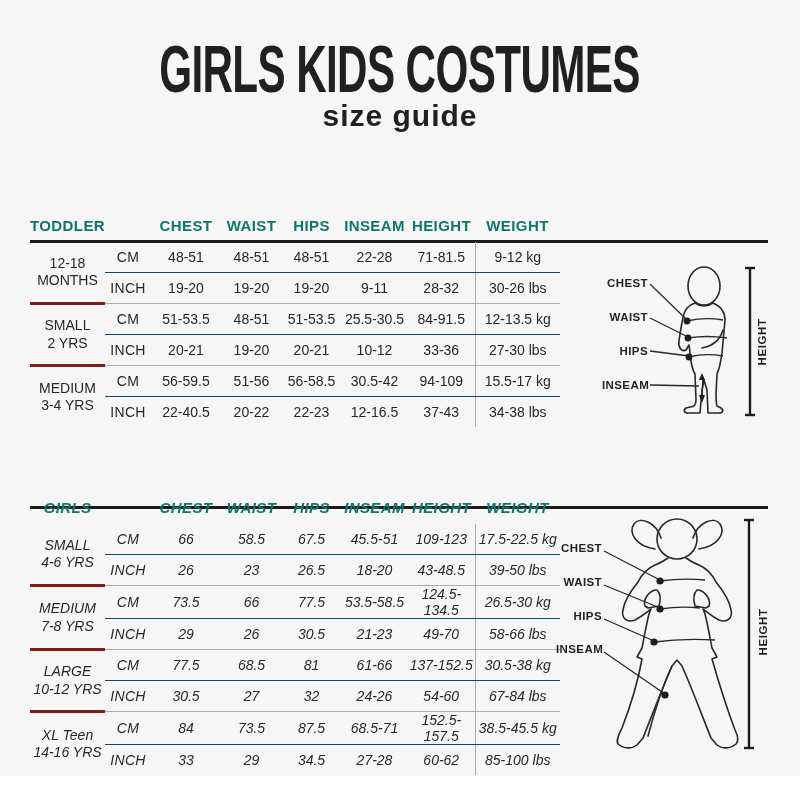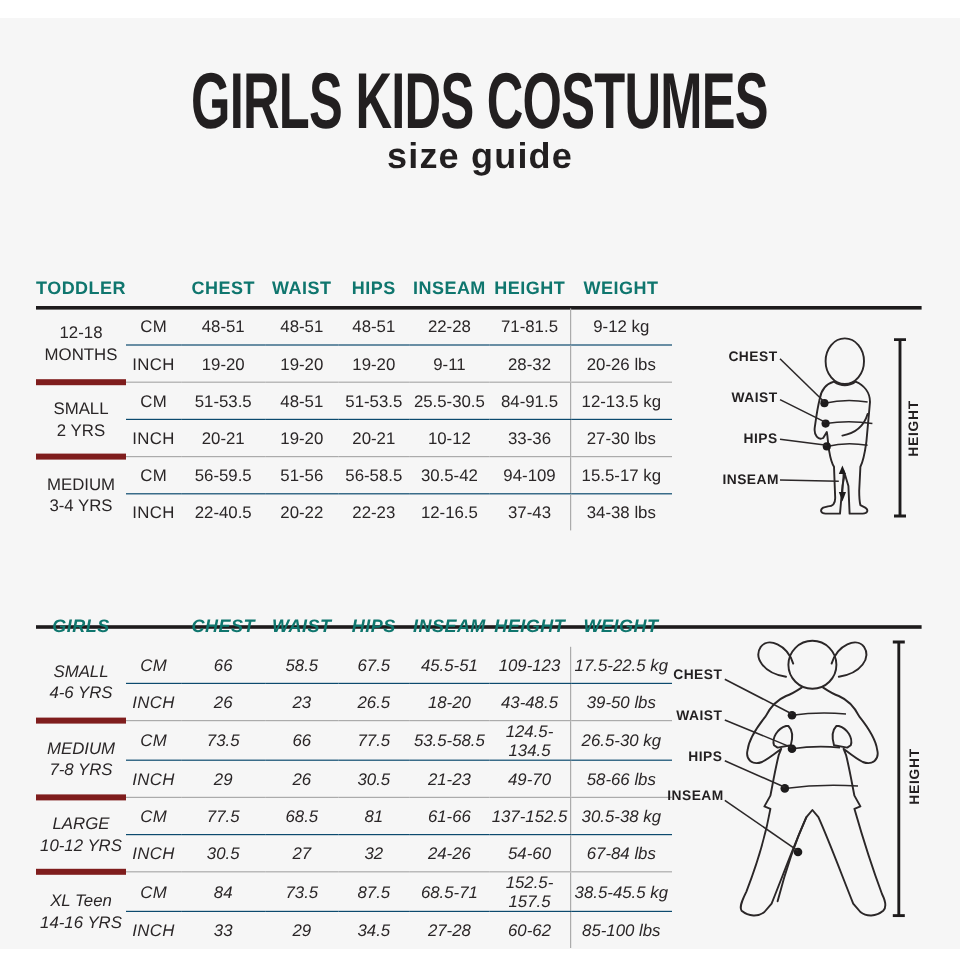"GIRLS KIDS COSTUMES" .canvas { margin-top: 15px -> none }
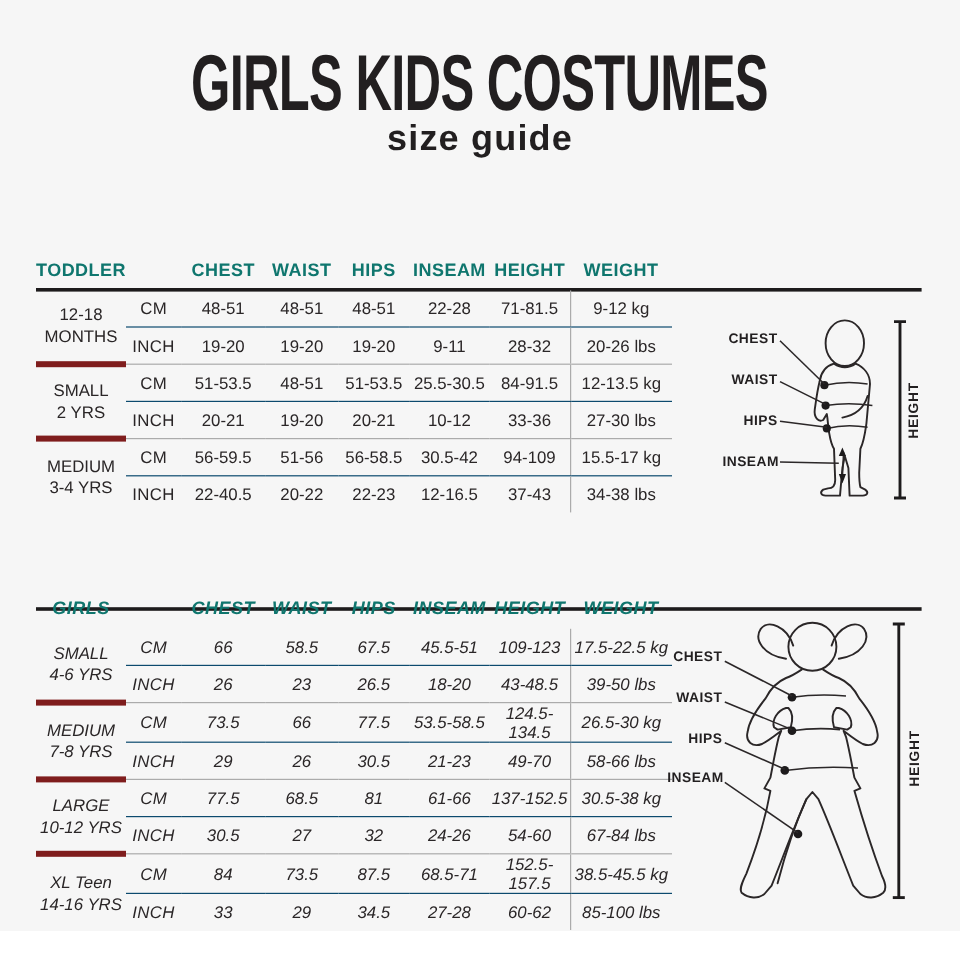"12-18" td.gend { border-bottom: 5px solid #7f1d1d -> 3px solid #7f1d1d }
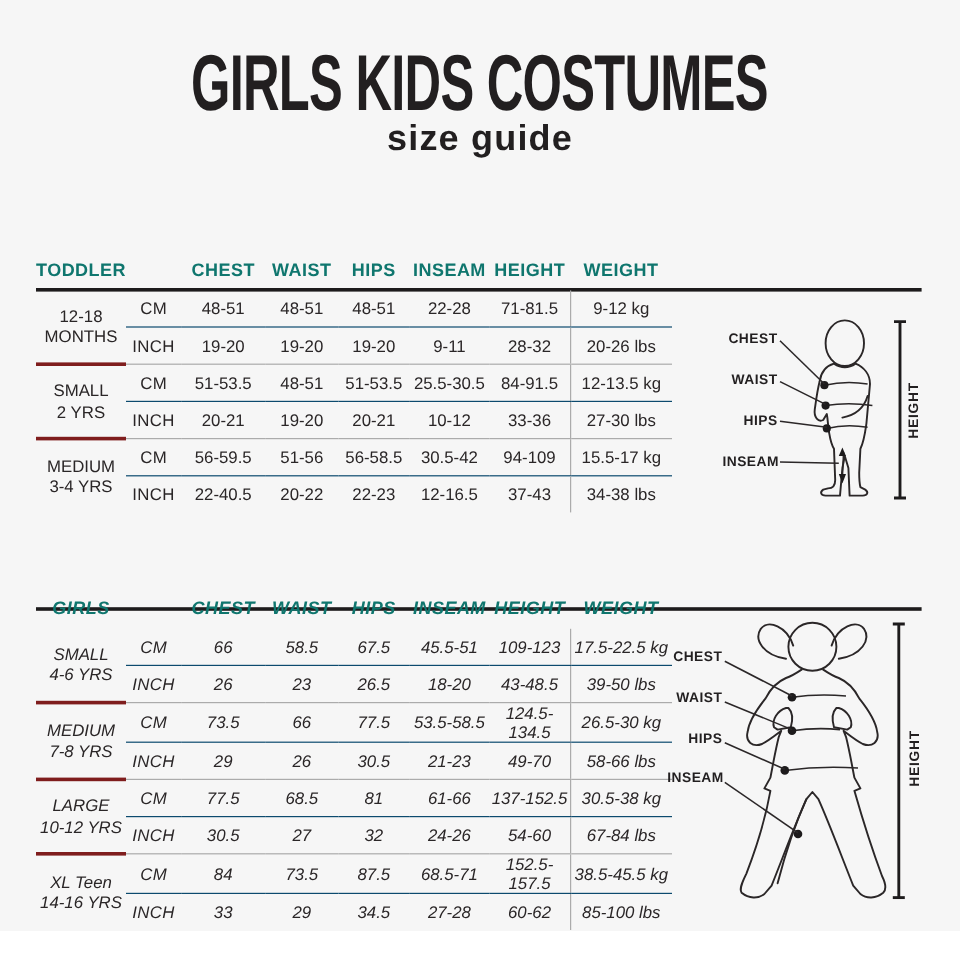"20-26 lbs" td.v { text: 20-26 -> 30-26 }
